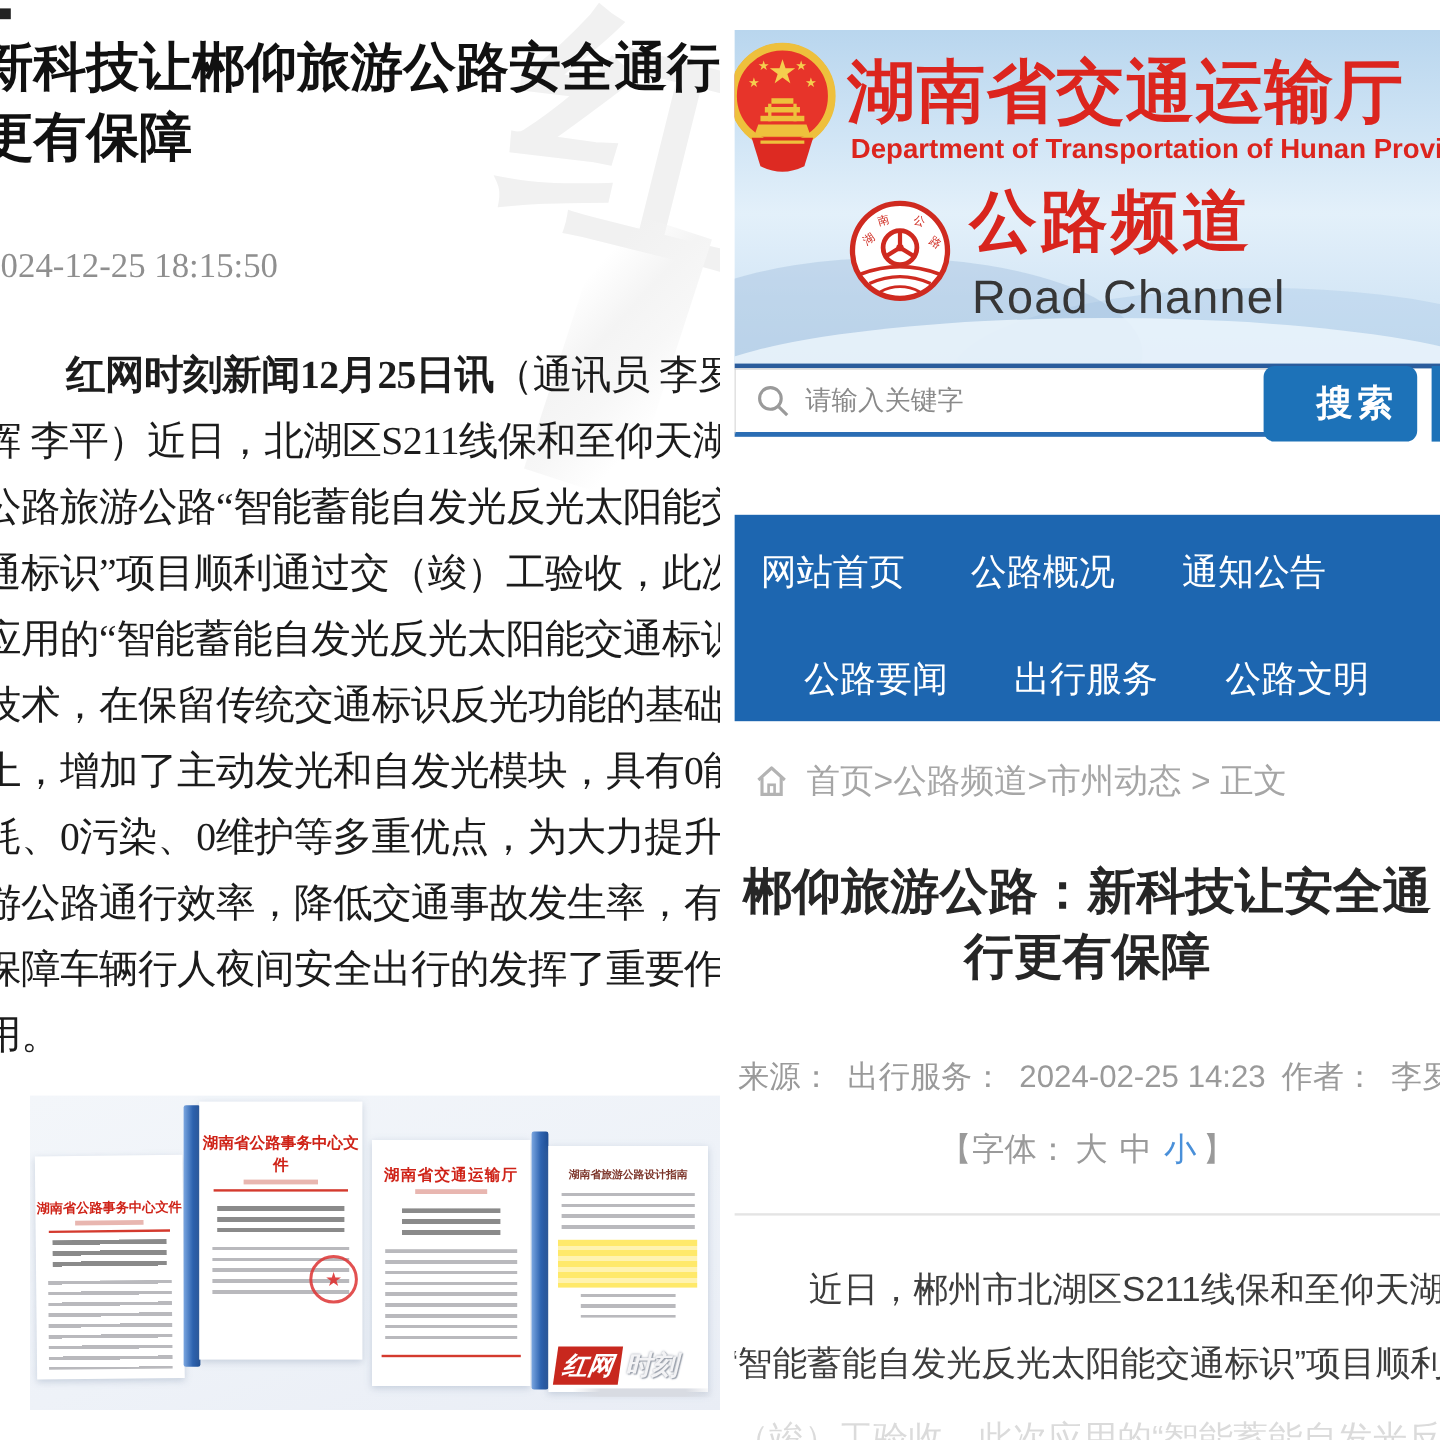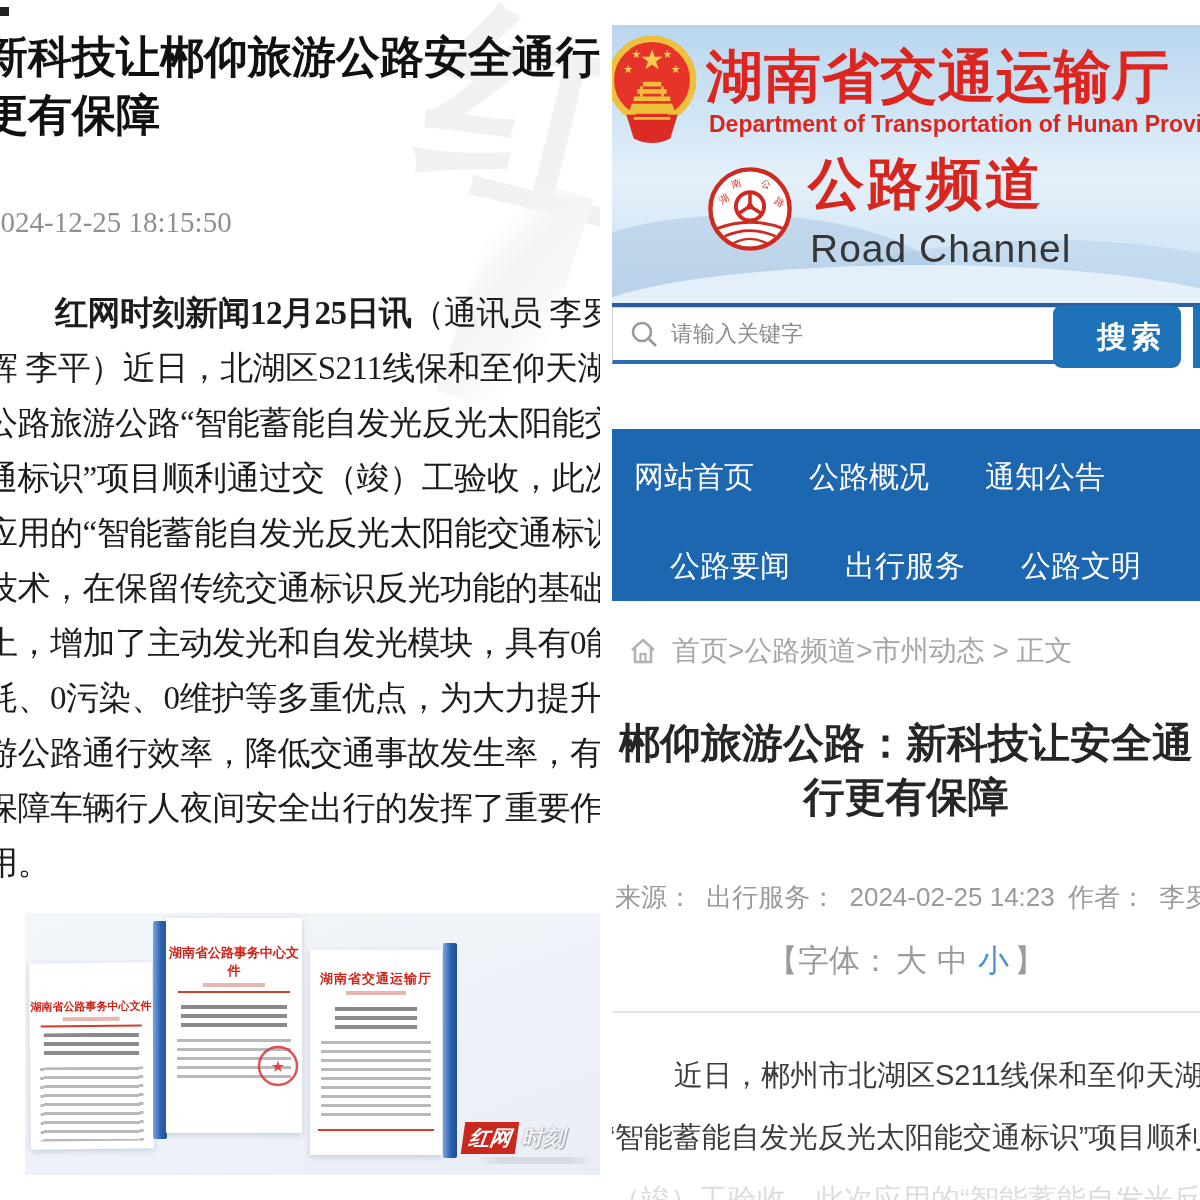"【字体： 大 中 小 】" .rp-fontrow { font-size: 31px -> 27px }
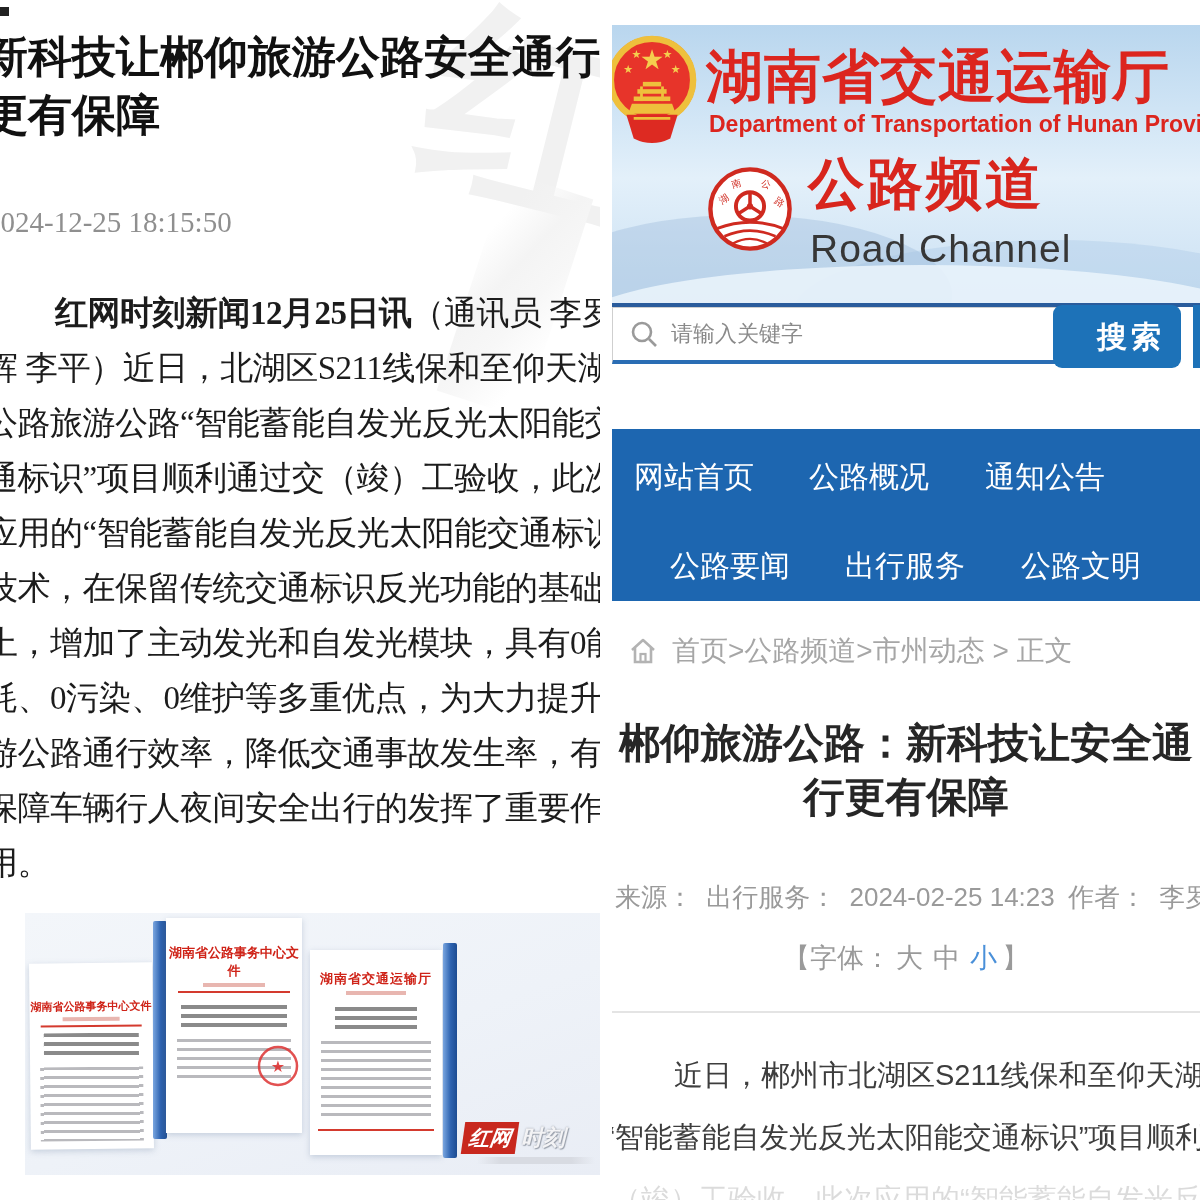"湖南省旅游公路设计指南" div.doc { html: none -> <div> <div>湖南省旅游公路设计指南</div> <div></div> <div></div> <div></div> </div> }
